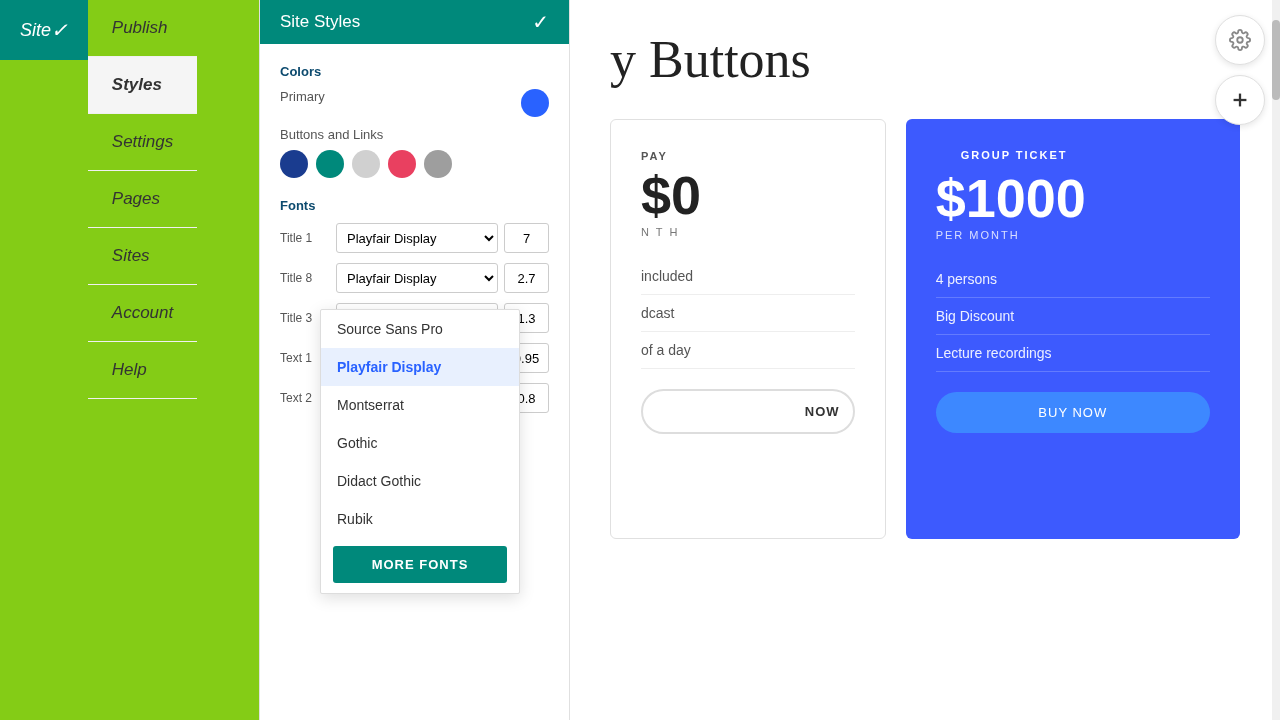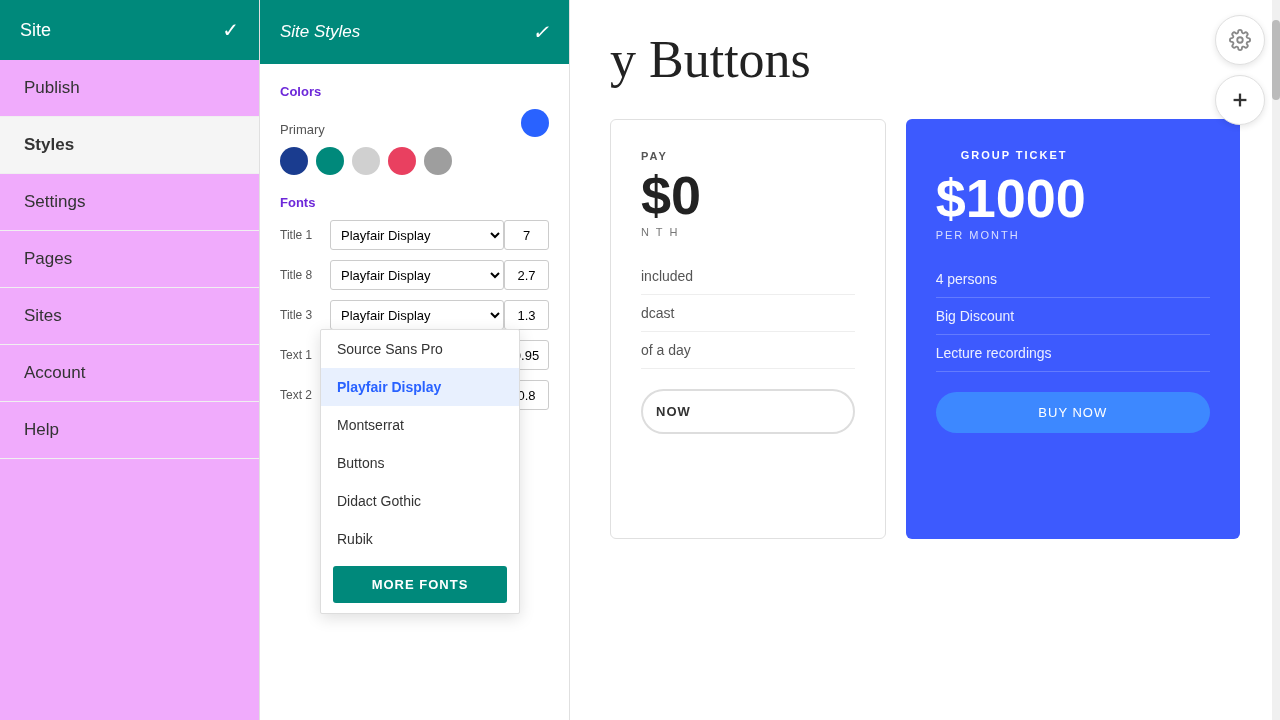"Site" .sidebar { background: #f0abfc -> #84cc16; flex-direction: column -> row; font-style: none -> italic }
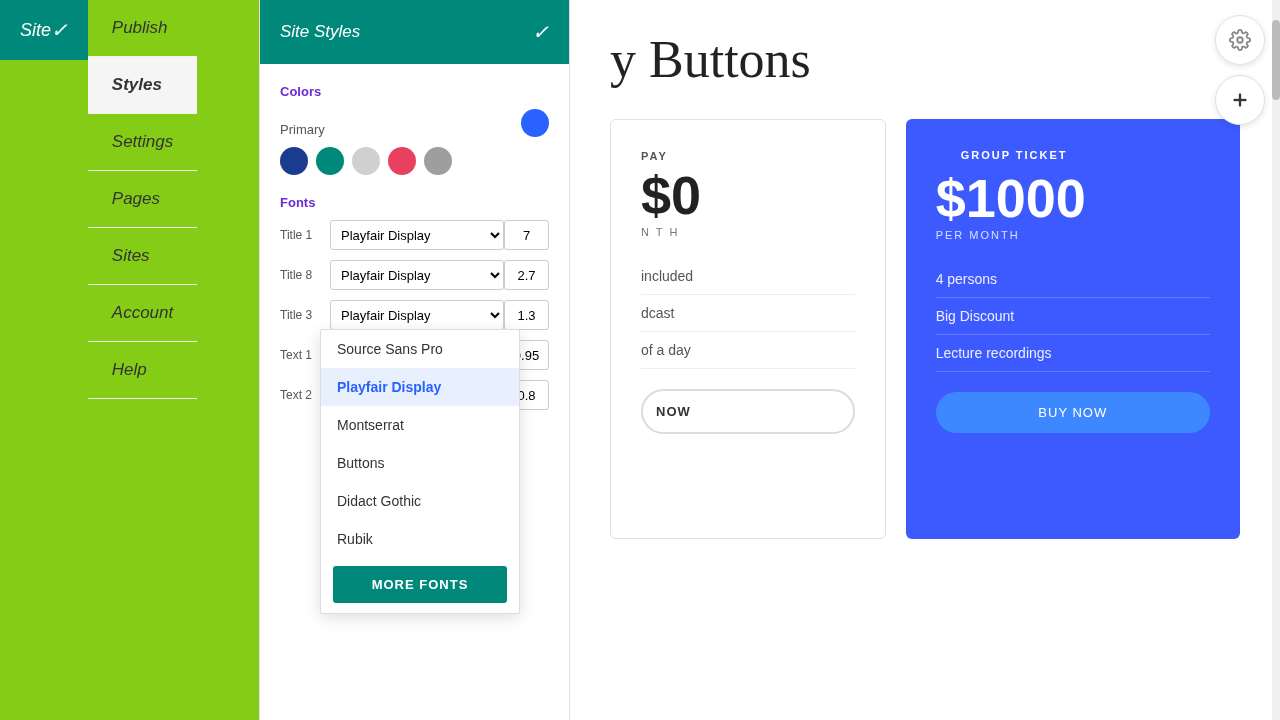"Site Styles" .styles-panel-header { font-style: italic -> none; height: 64px -> 44px }
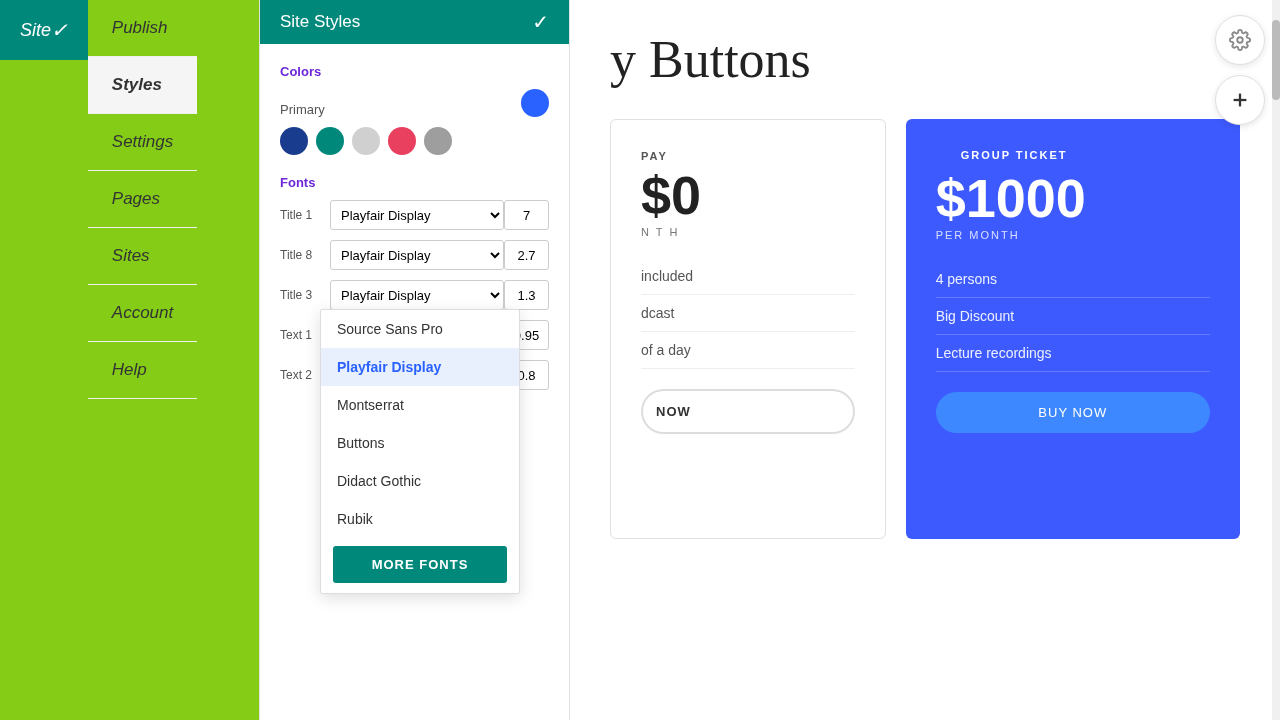"Colors" .section-label { color: #6d28d9 -> #0c4a6e }
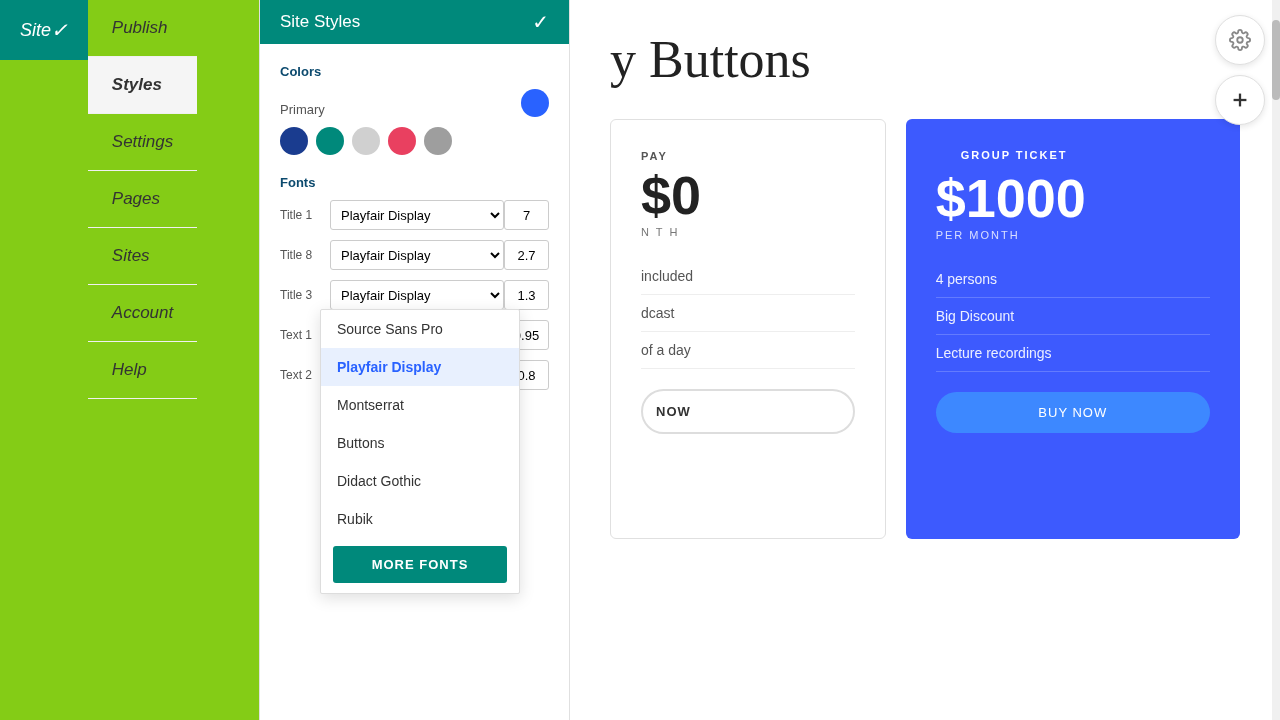"Primary" .primary-row { align-items: flex-end -> flex-start }
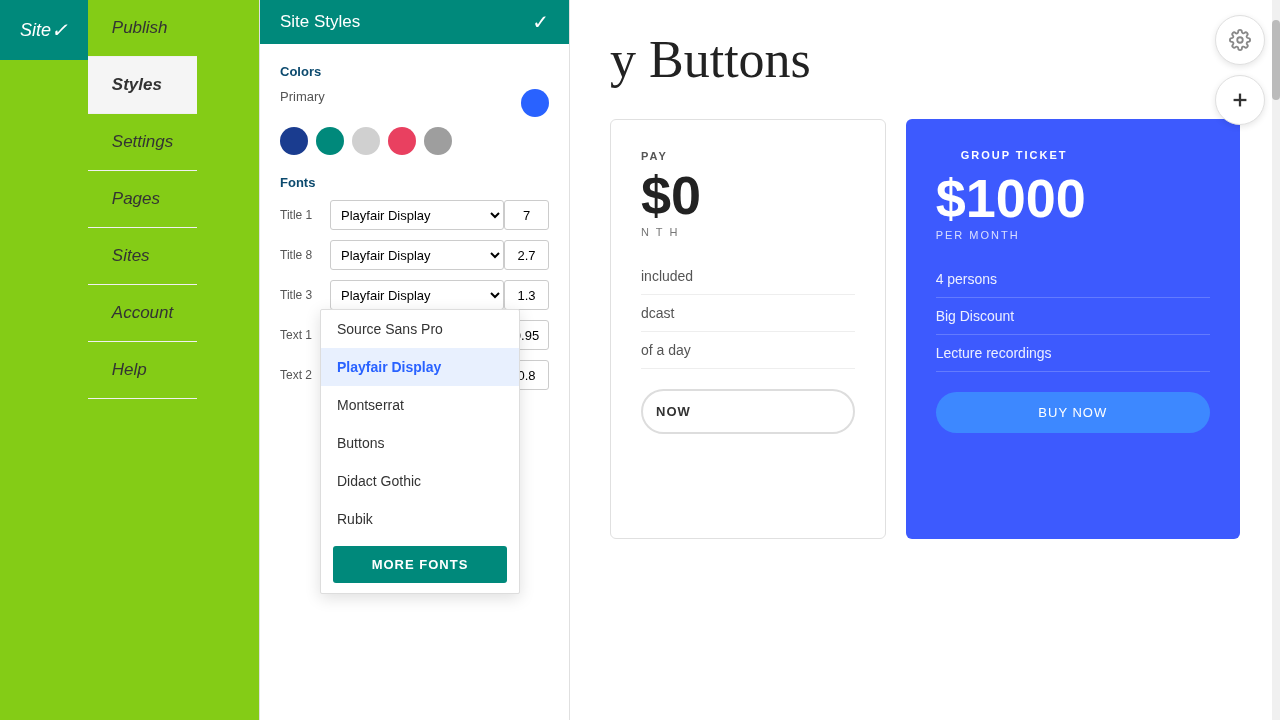"Buttons and Links" div.buttons-links-label { html: none -> <div>Buttons and Links</div> }
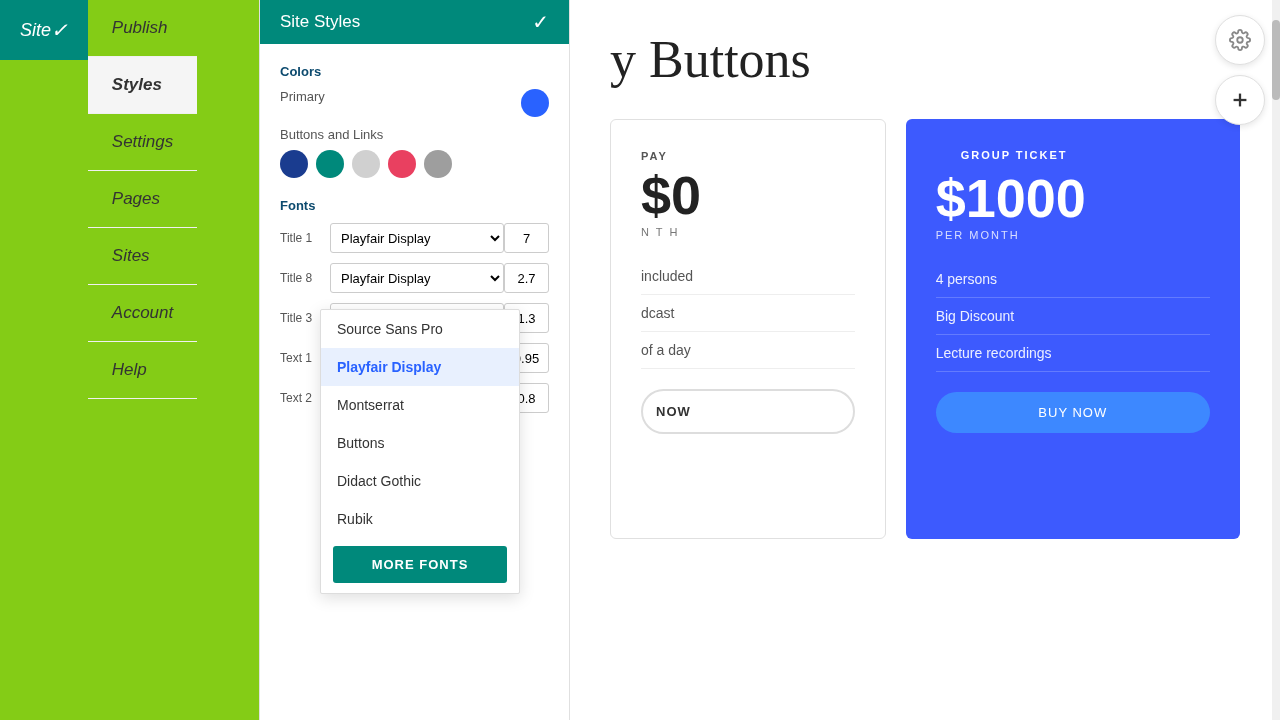"Title 1" .font-row { gap: none -> 6px }
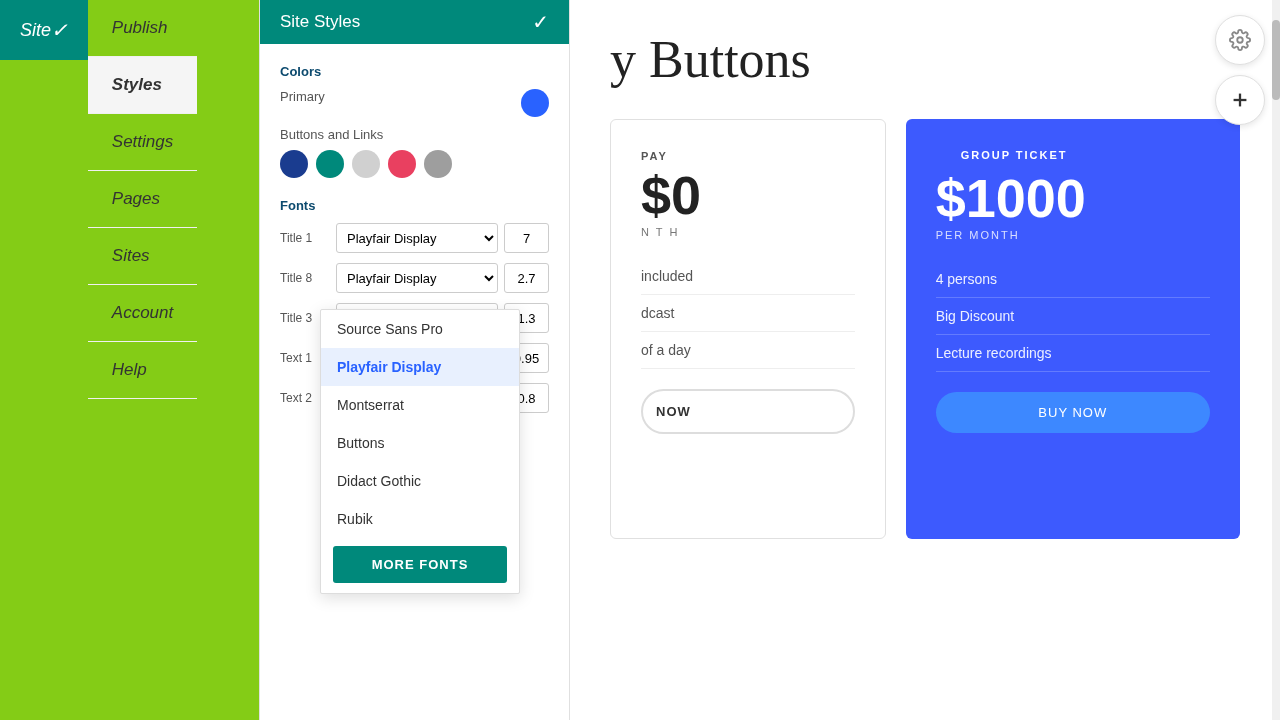"NOW" .buy-now-btn-white { text-align: left -> right }
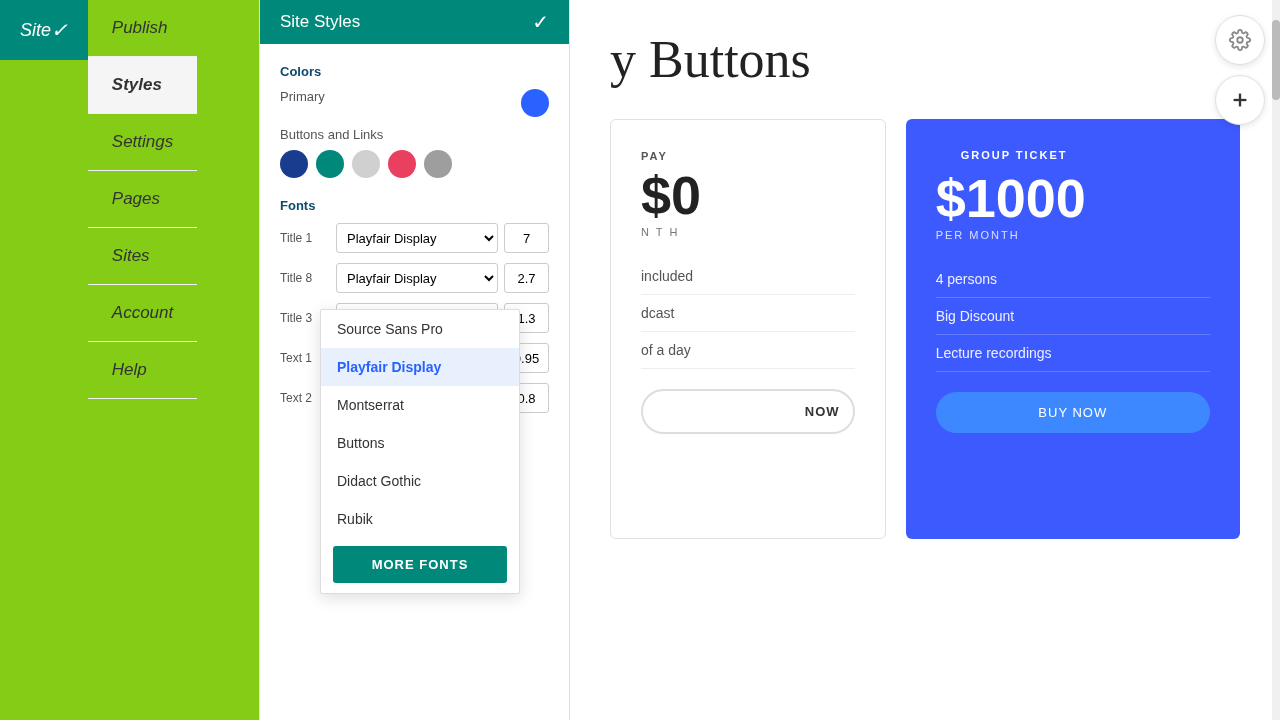"Buttons" span { text: Buttons -> Gothic }
